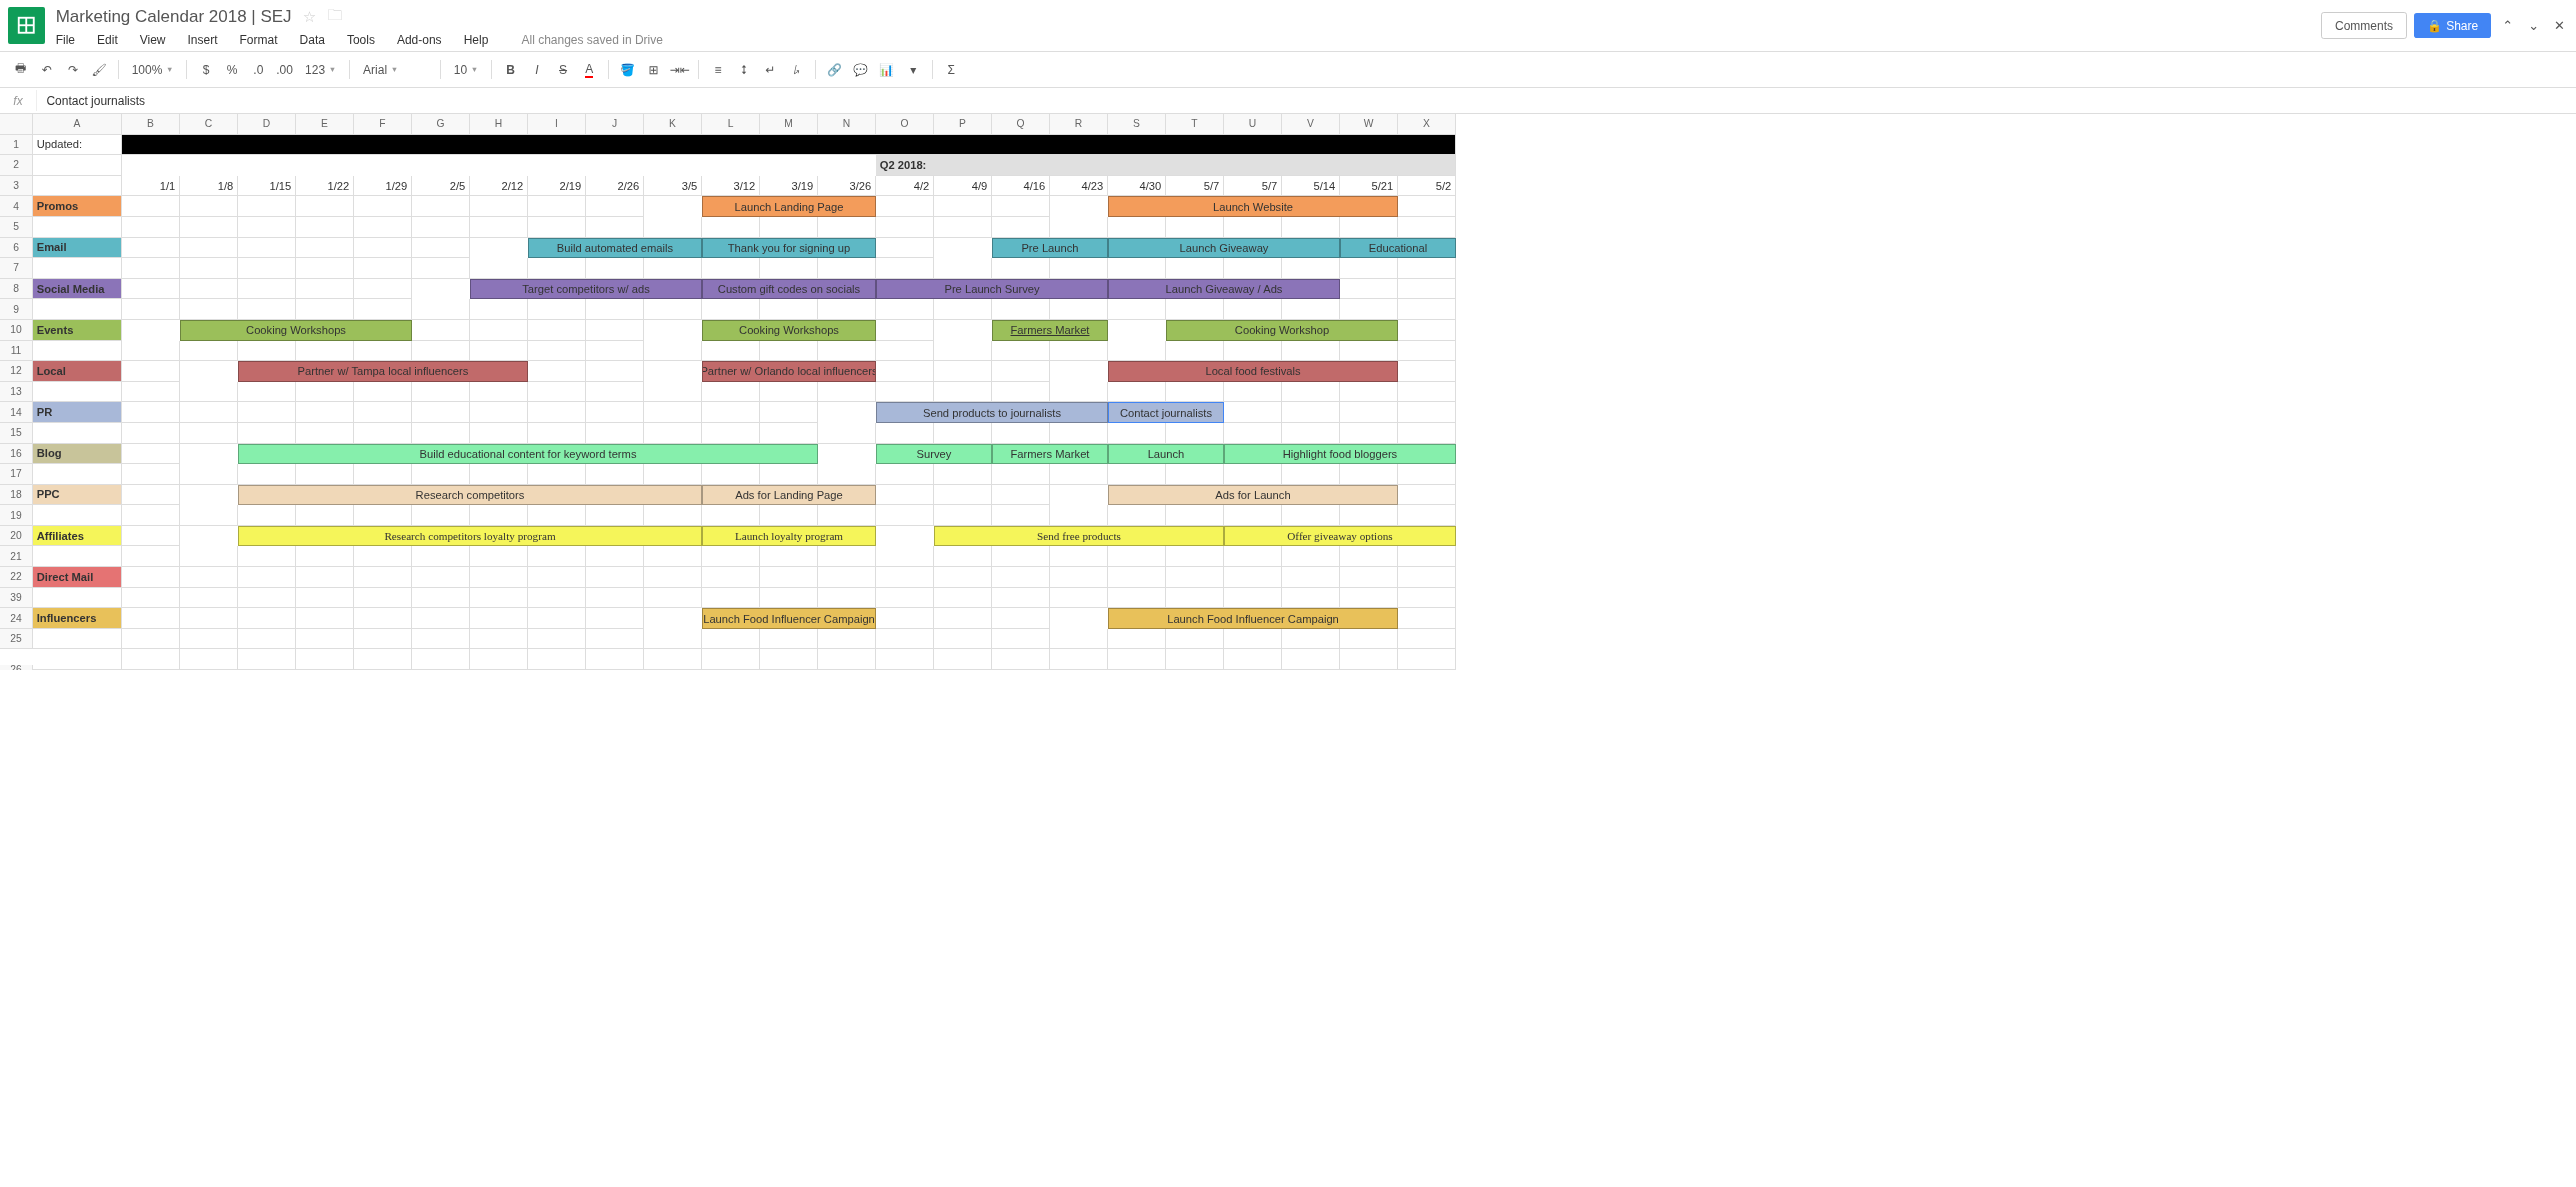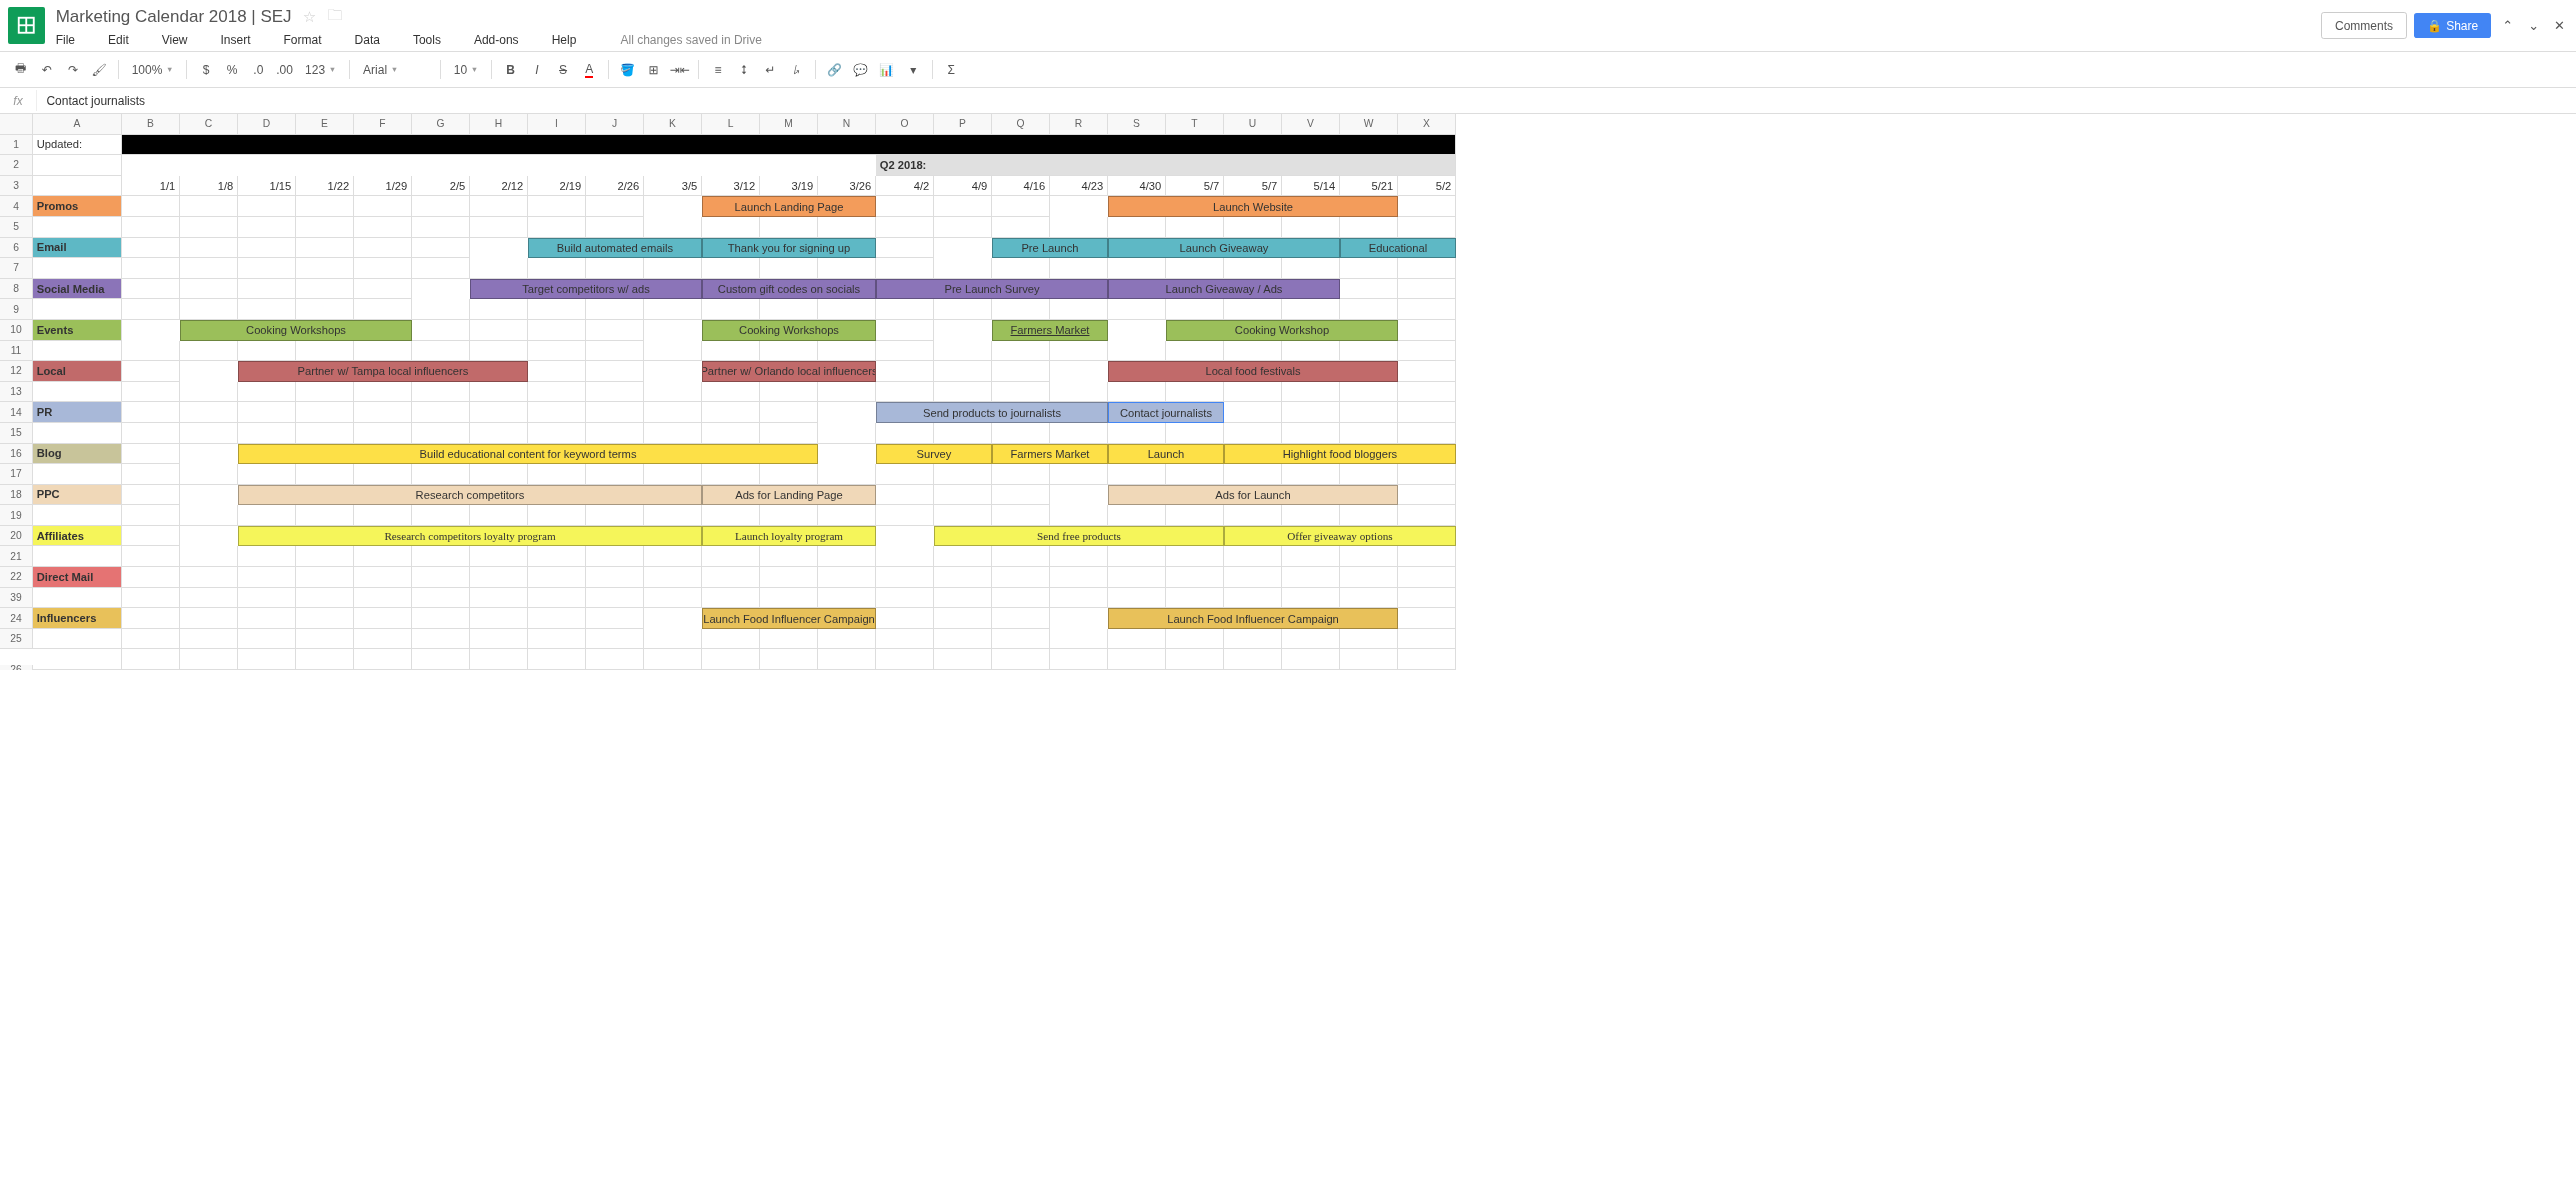"File" .menu-bar { gap: 33px -> 22px }
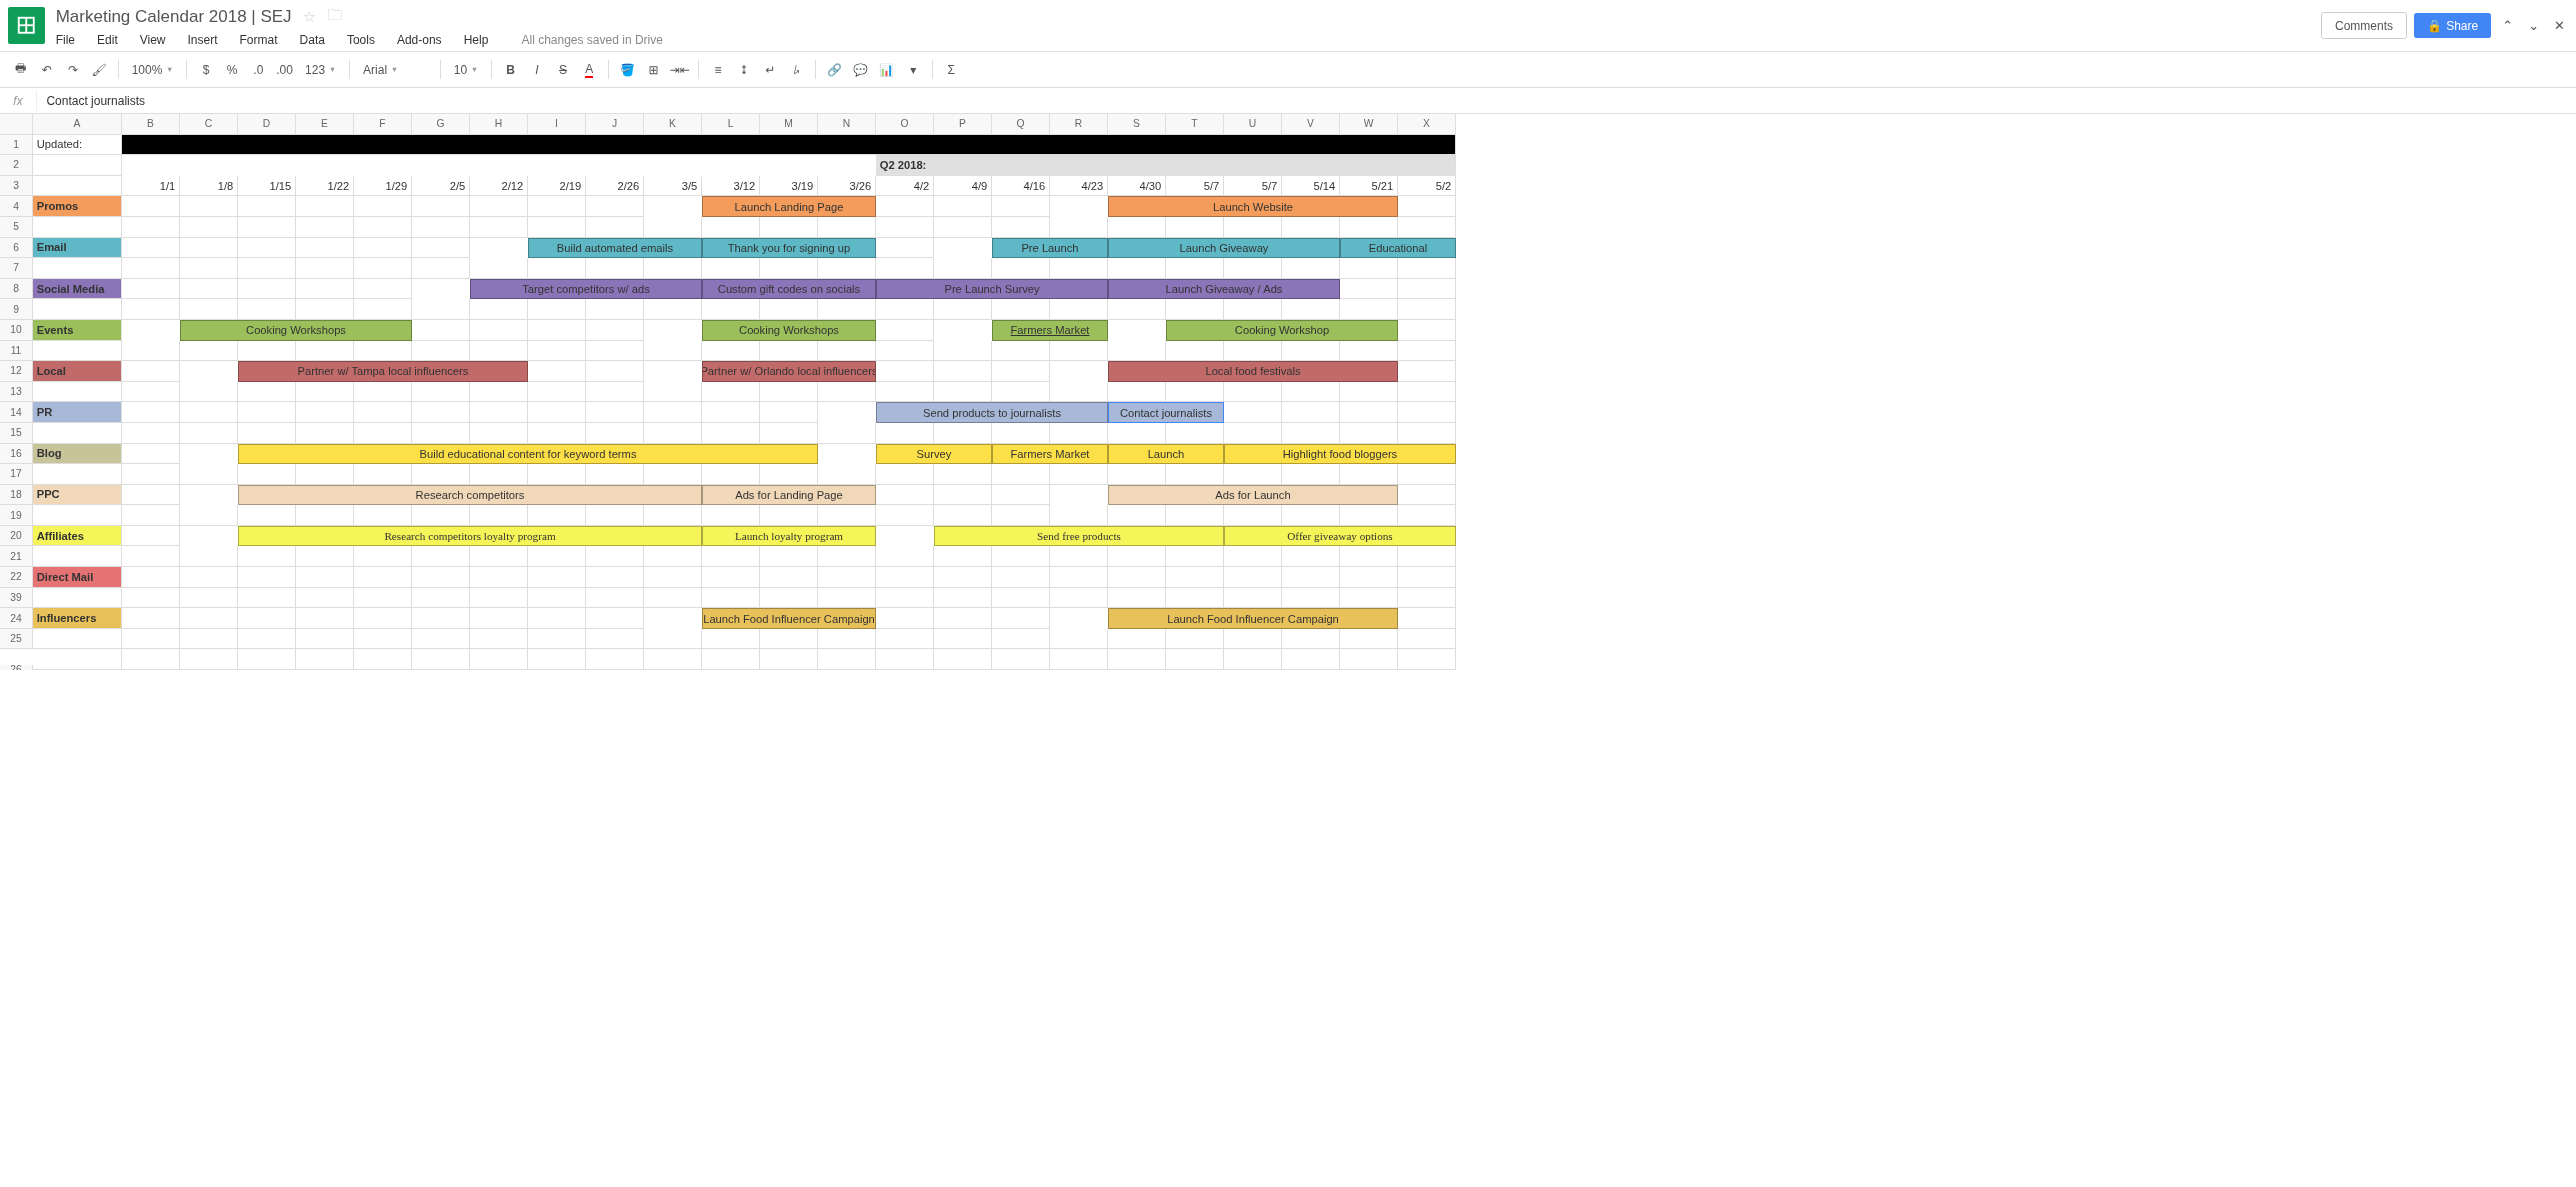"Build educational content for keyword" .t-blog { background: #fde047 -> #86efac }
